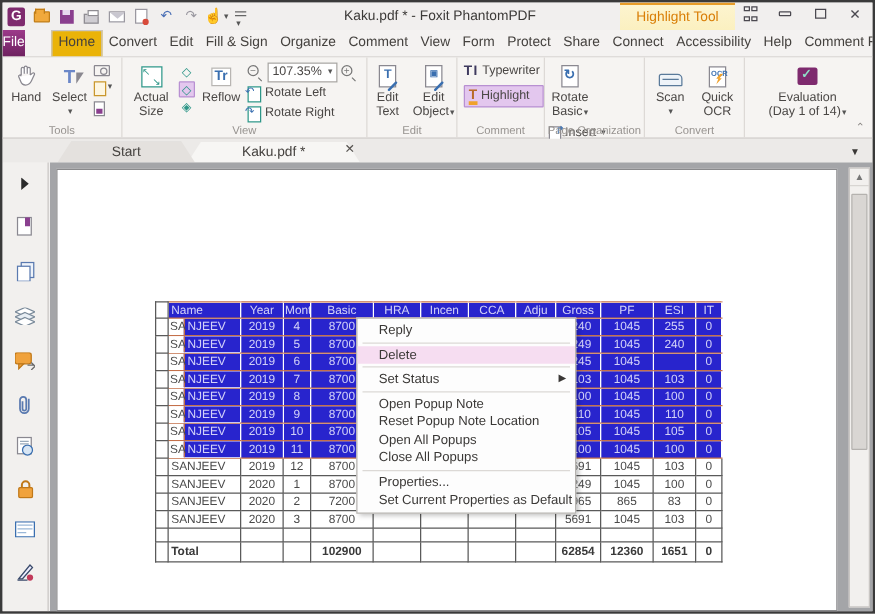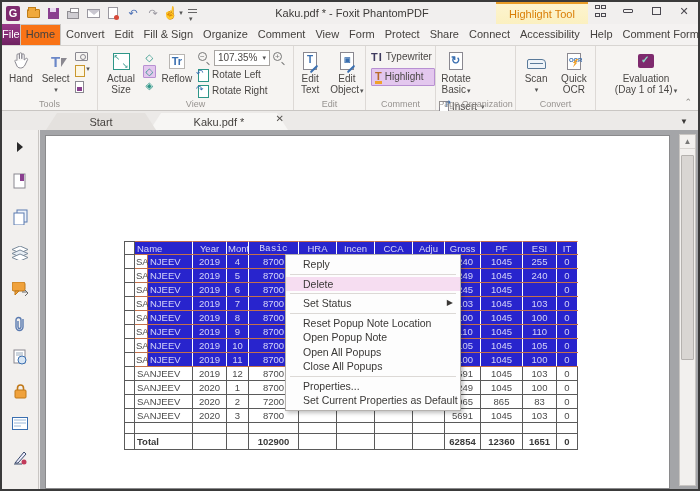"Home" .mitem.active { background: #f97316 -> #eab308; margin-left: none -> 21px }
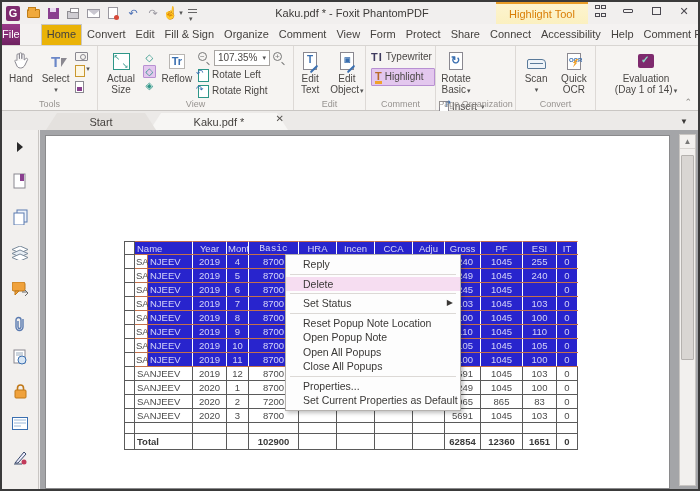"Basic" td { font-family: Liberation Mono, monospace -> none }
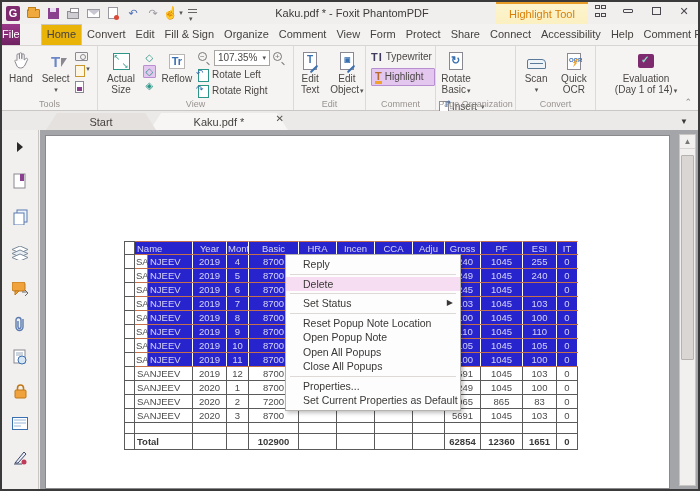"Reset Popup Note Location" div.cmi { order: before "Open Popup Note" -> after "Open Popup Note" }
